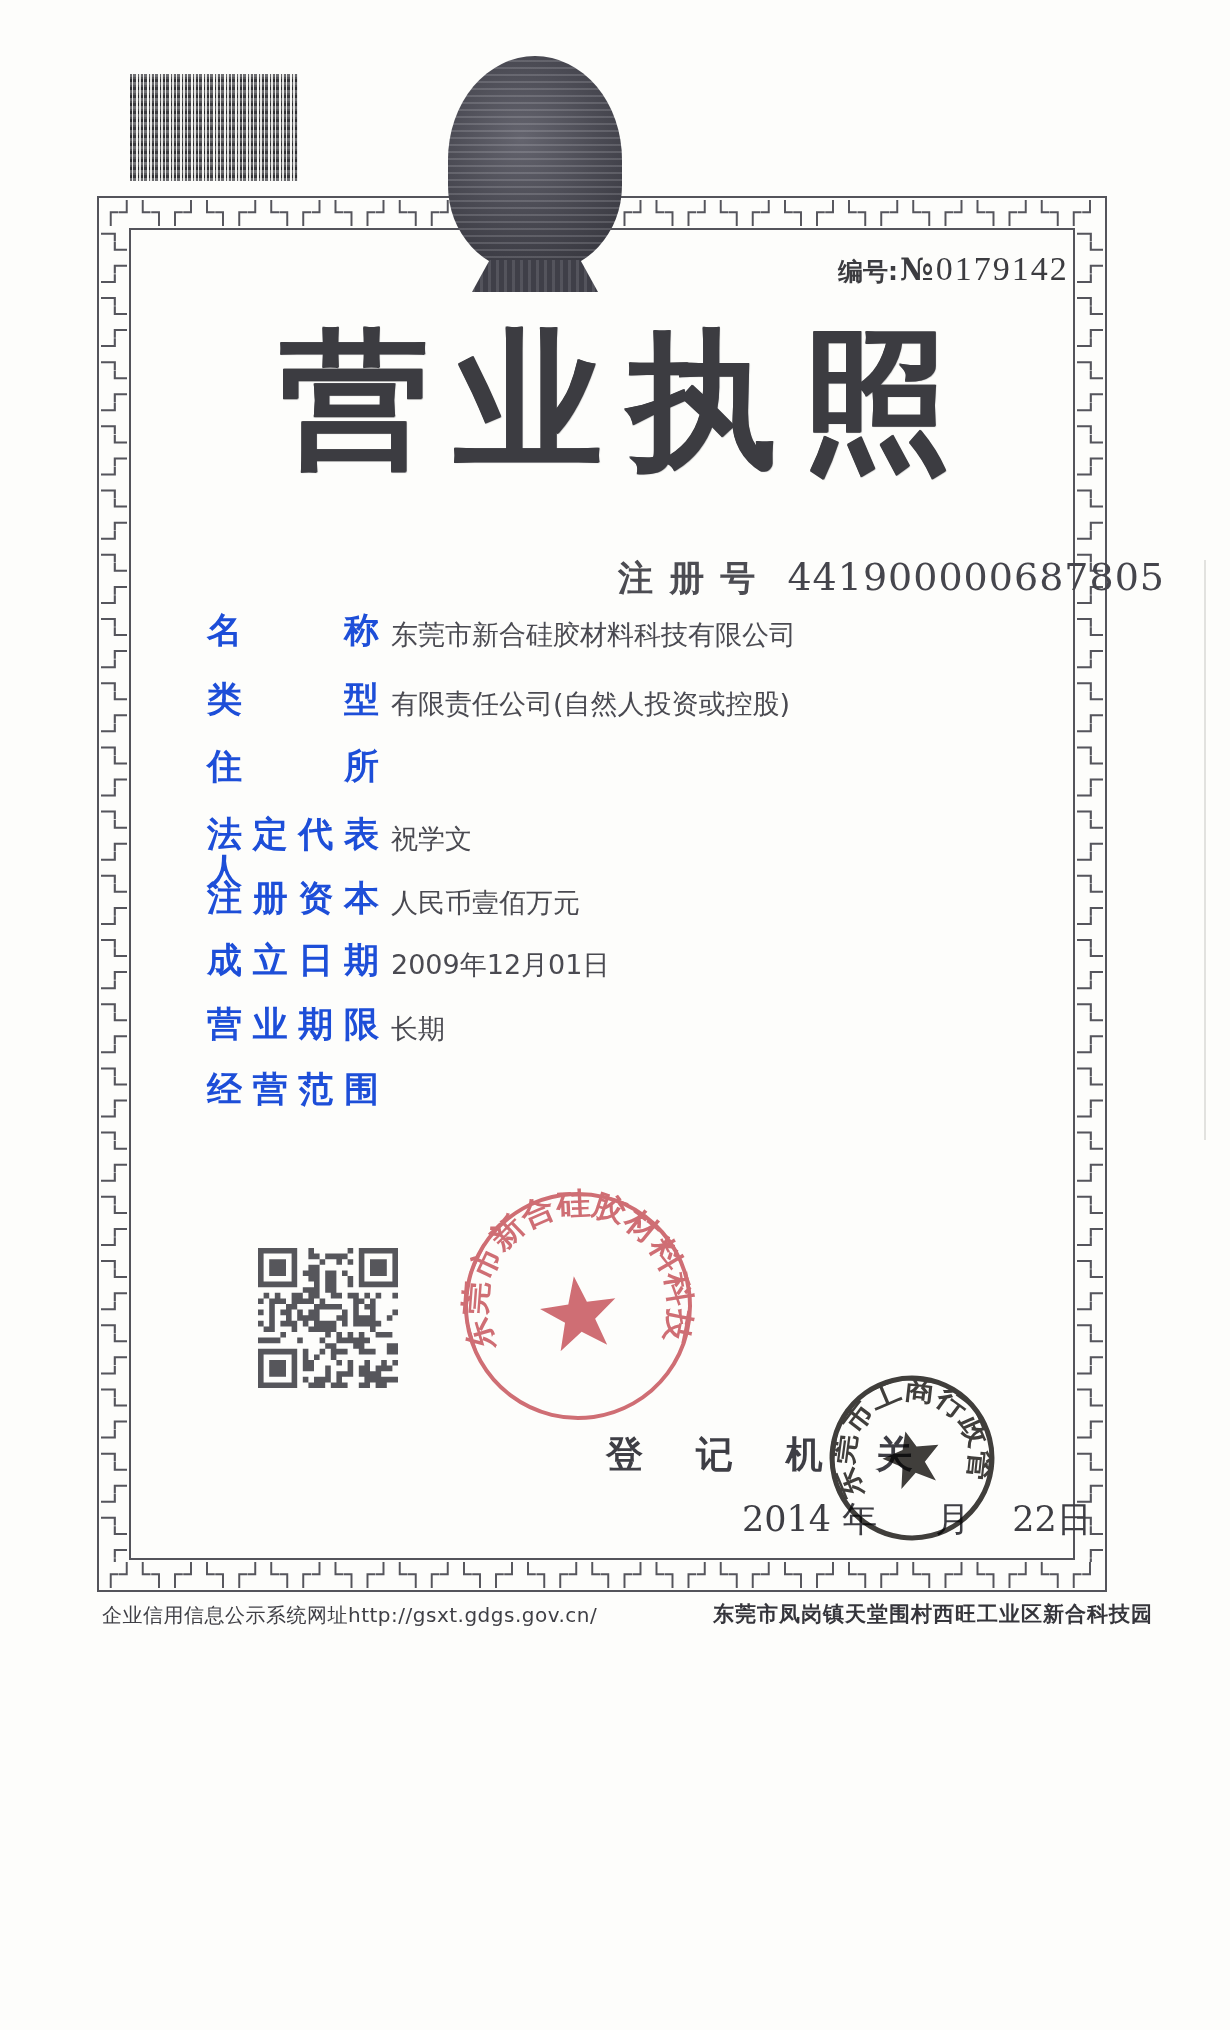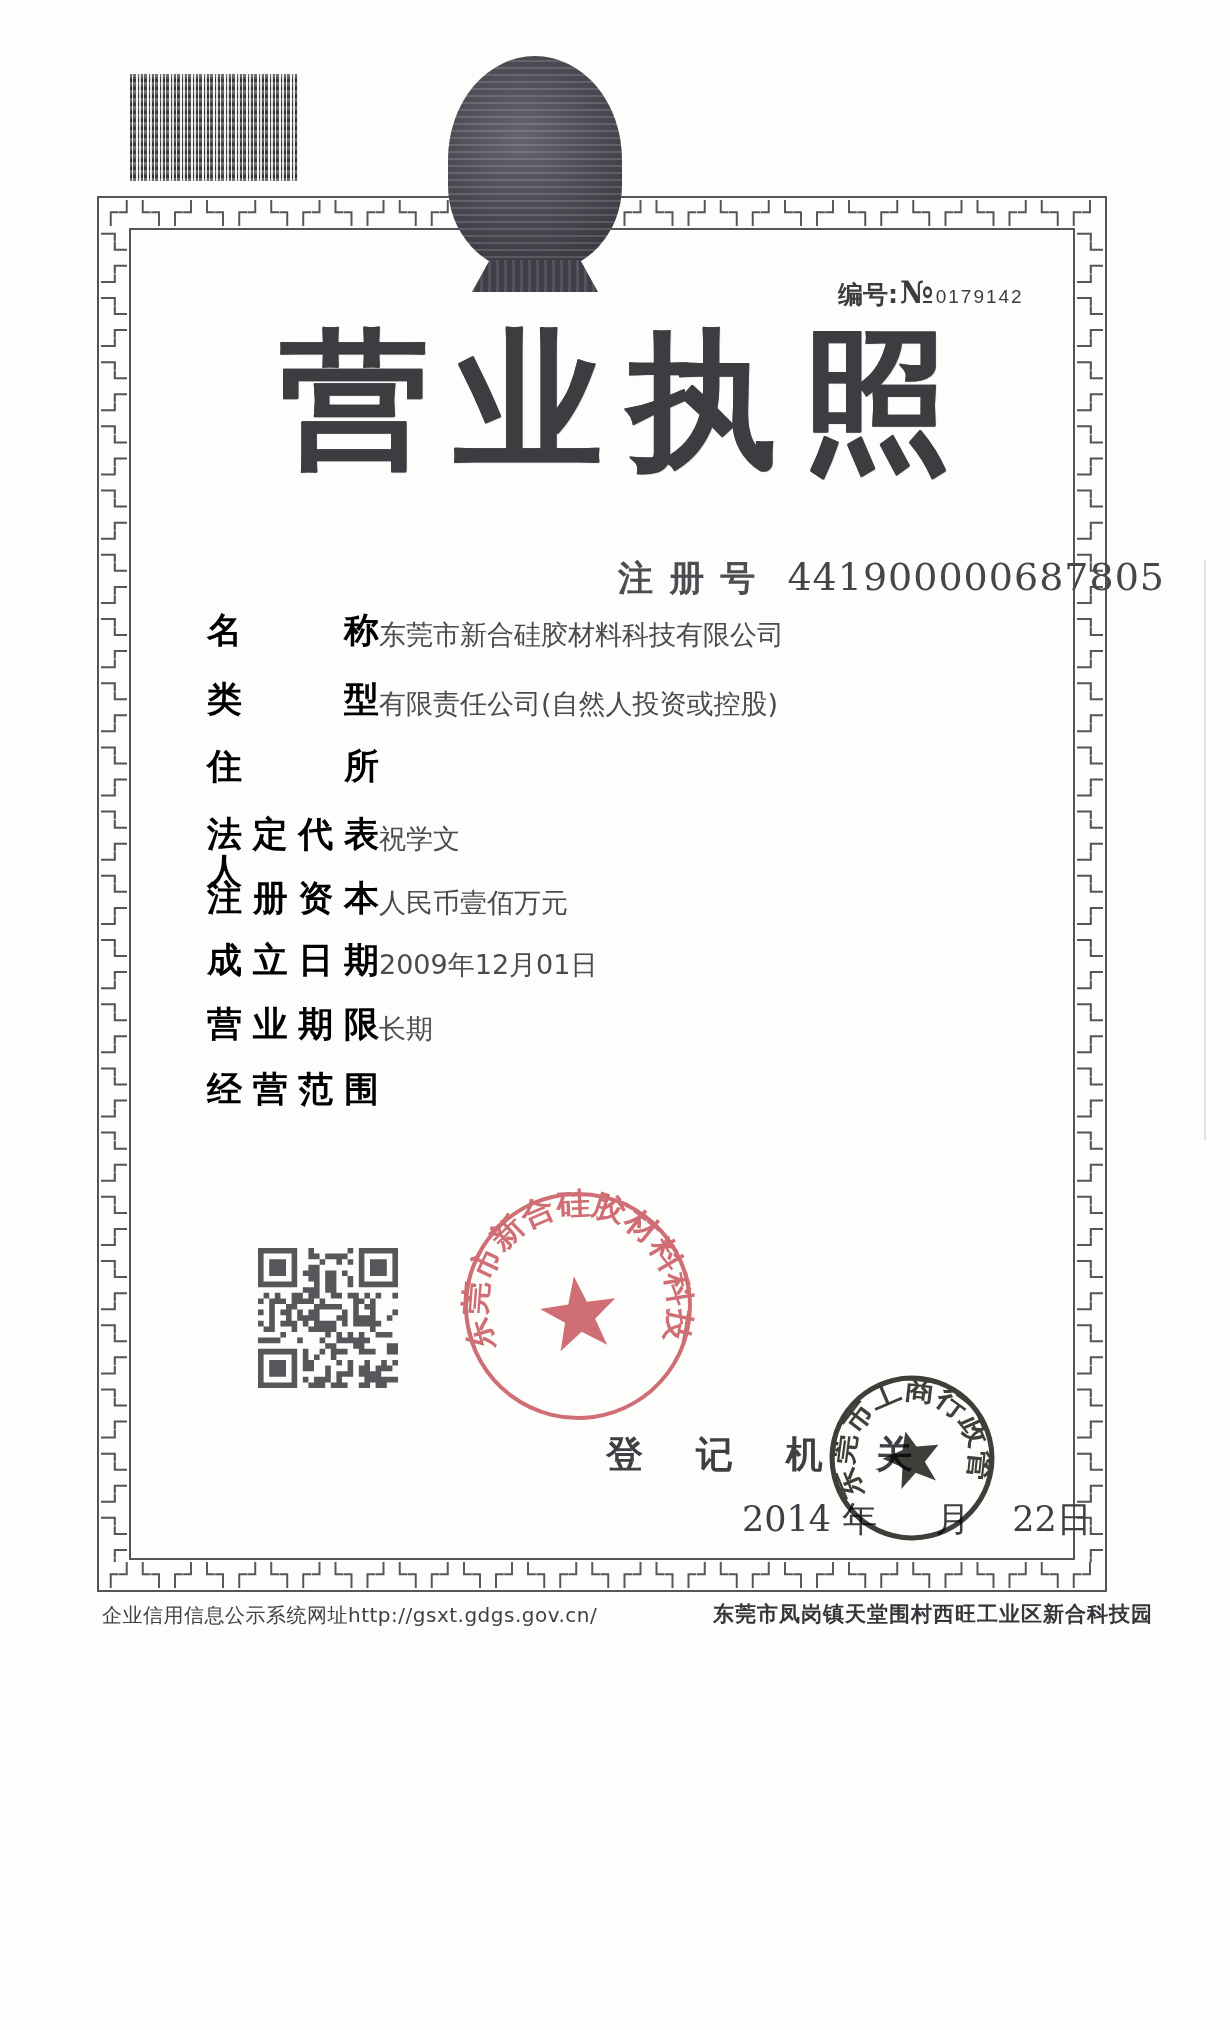"0179142" .serial-number { font-family: Liberation Sans, sans-serif -> Liberation Serif, serif; font-size: 19px -> 34px; margin-top: 36px -> none }
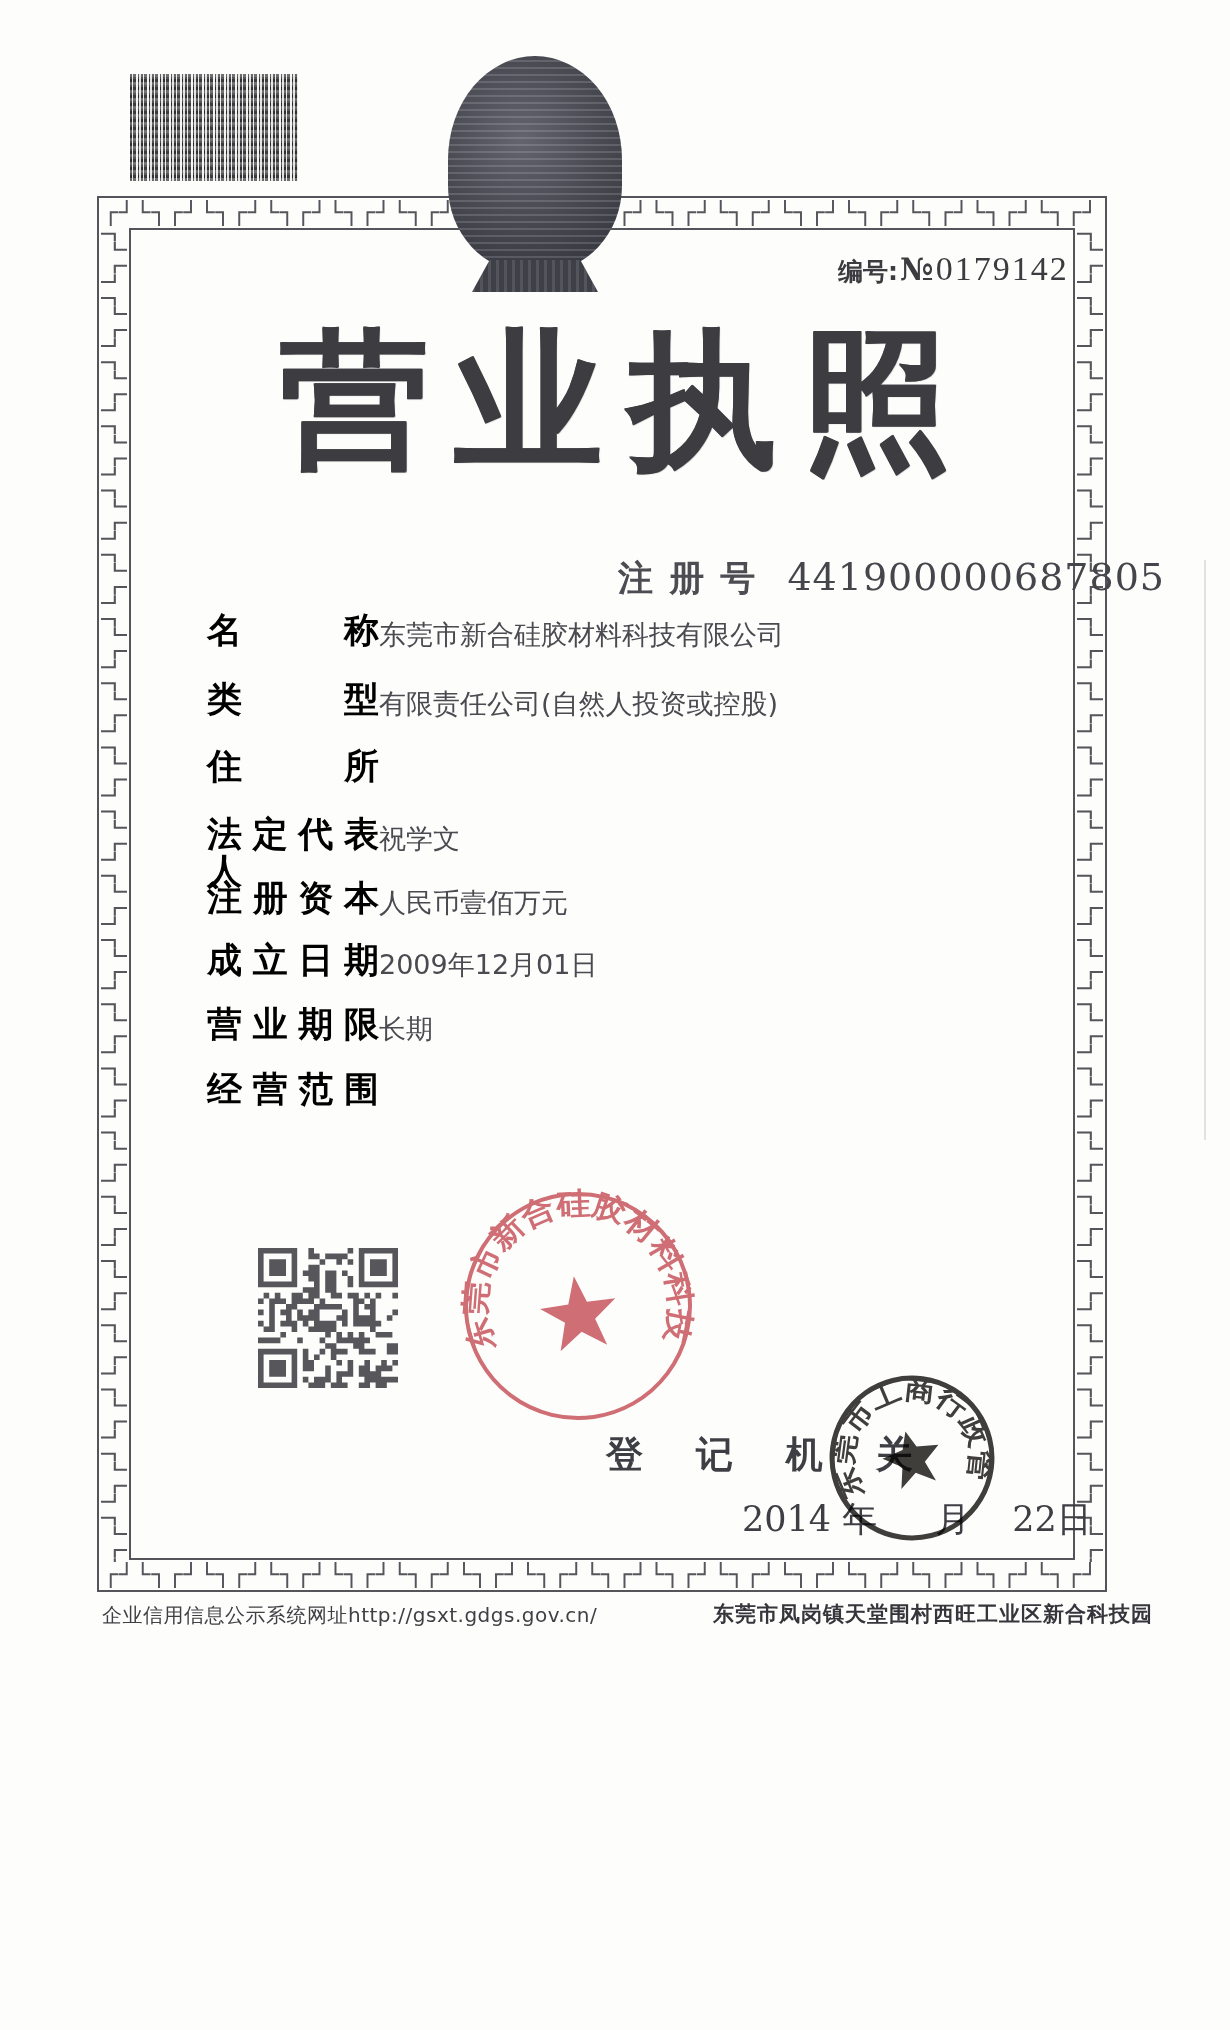"名称" .flabel { color: #000000 -> #1d4ed8; margin-right: none -> 12px }
